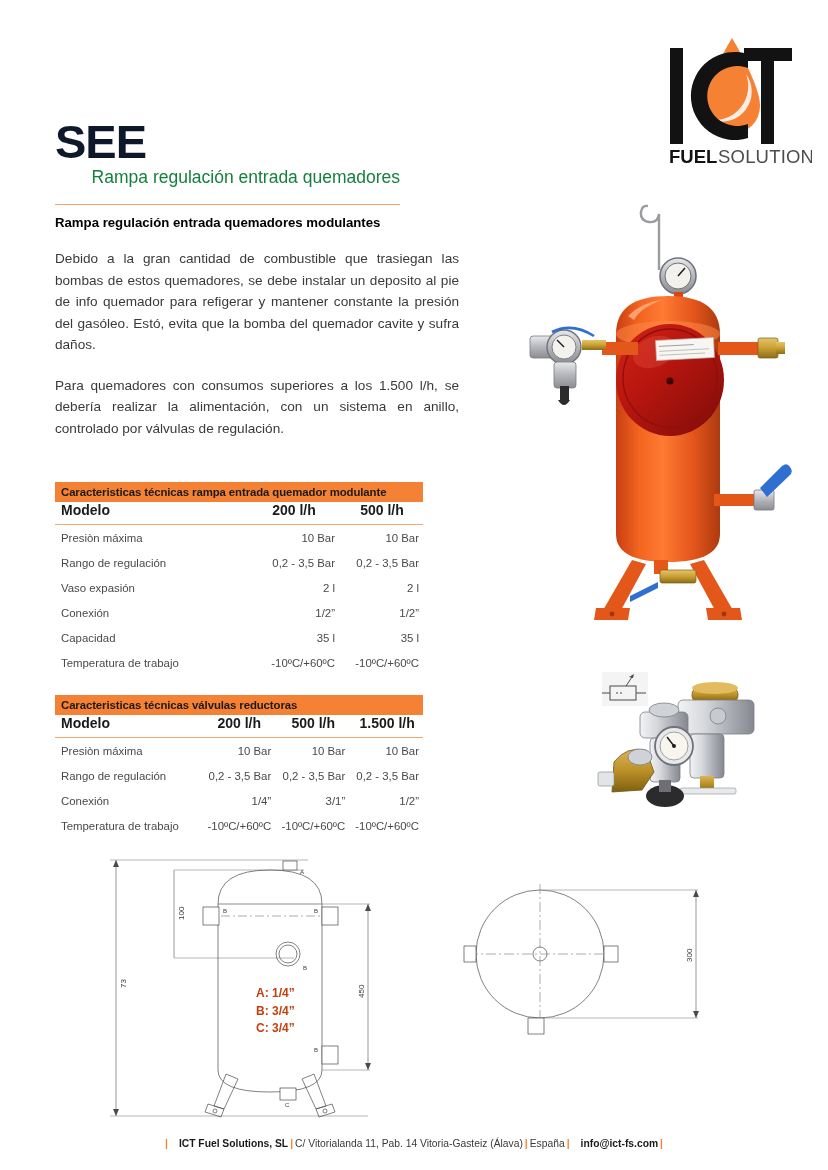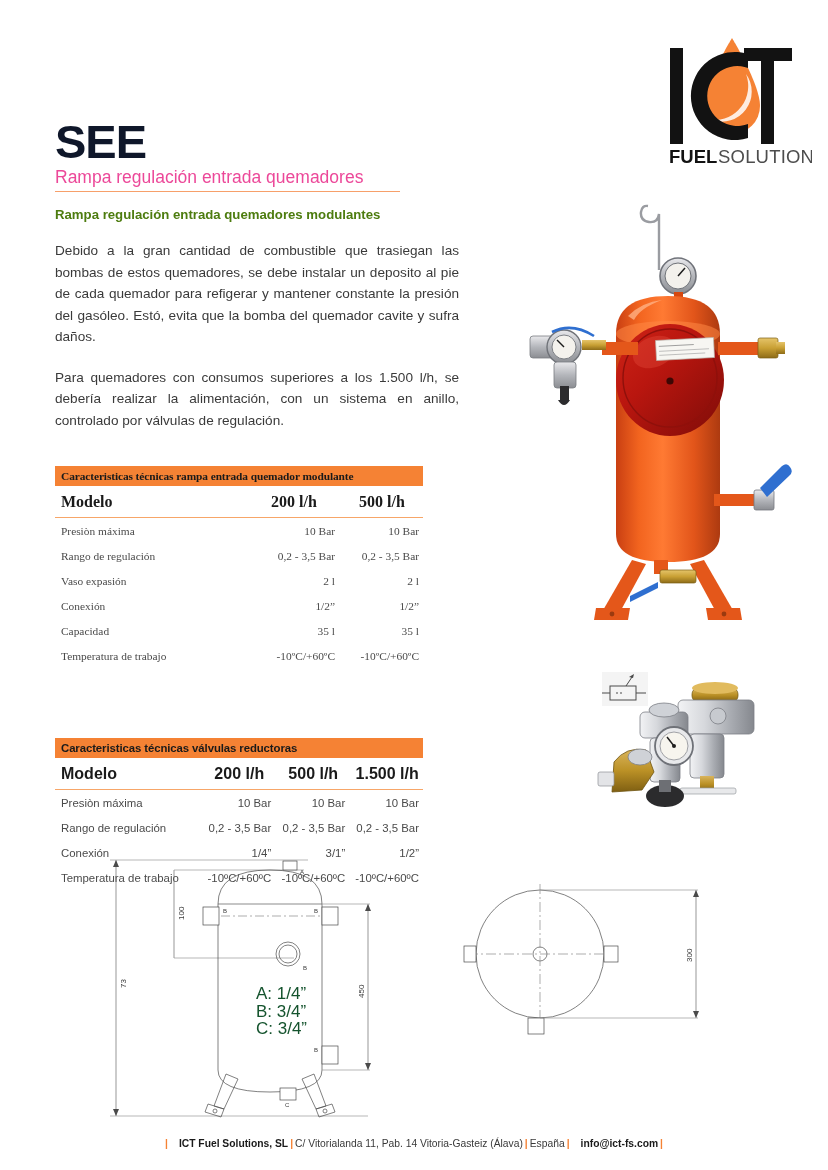"Rampa regulación entrada quemadores" #product-subtitle { color: #ec4899 -> #15803d; padding-bottom: 3px -> 16px; text-align: none -> right }
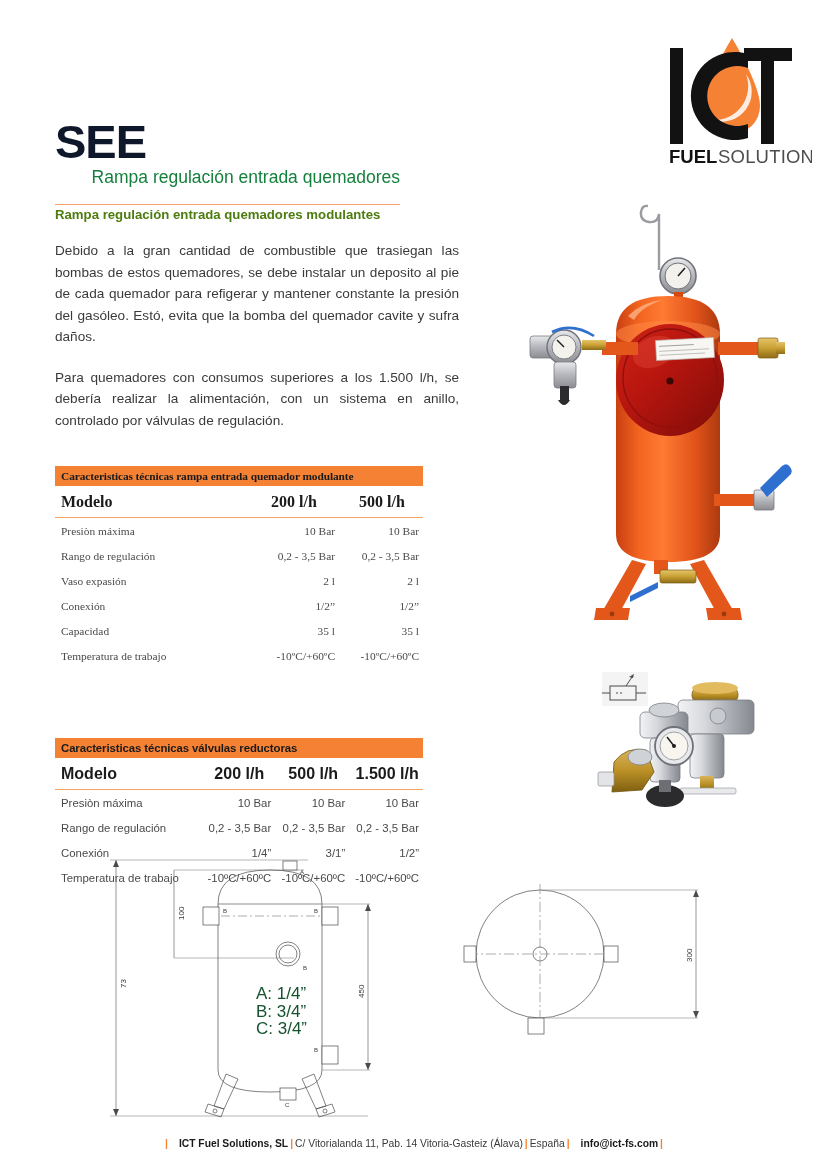"Rampa regulación entrada quemadores modulantes" #copy-heading { color: #4d7c0f -> #000000; margin: 0 0 16px 0 -> 8px 0 16px 0 }
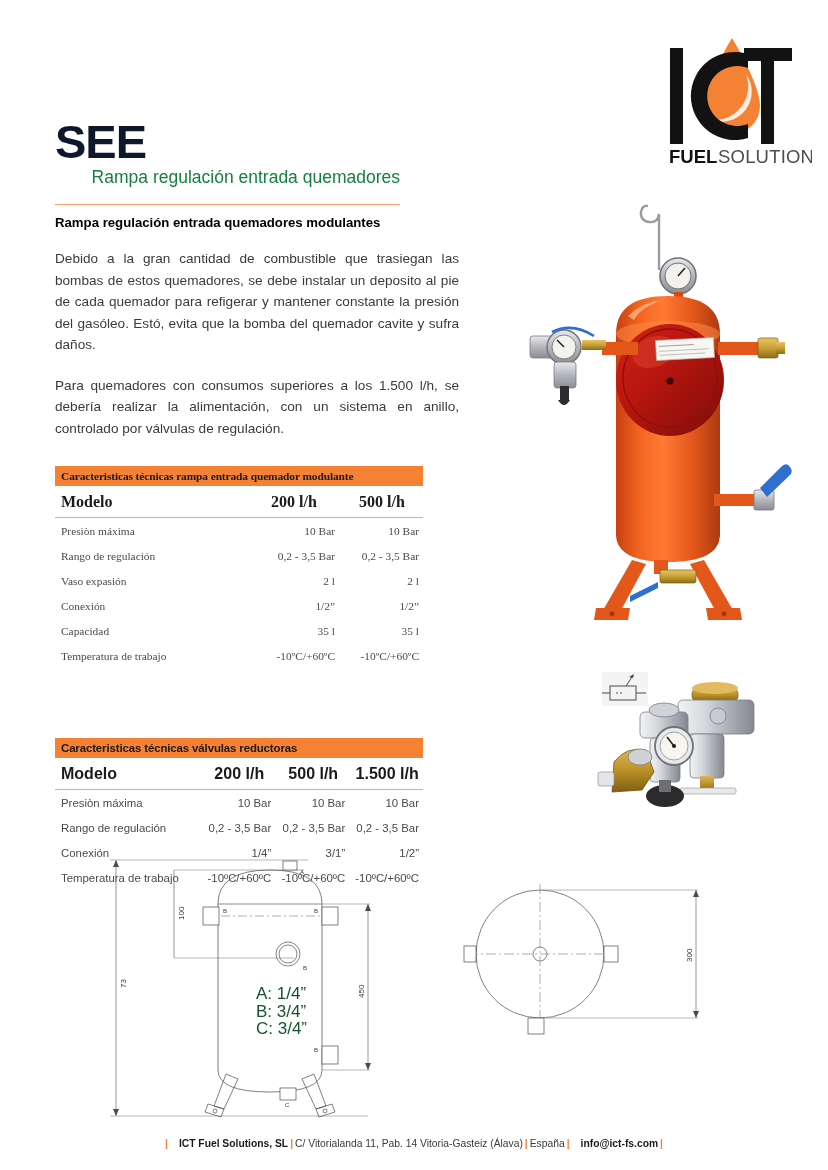"Debido a la gran cantidad" p.para { text: cada -> info }
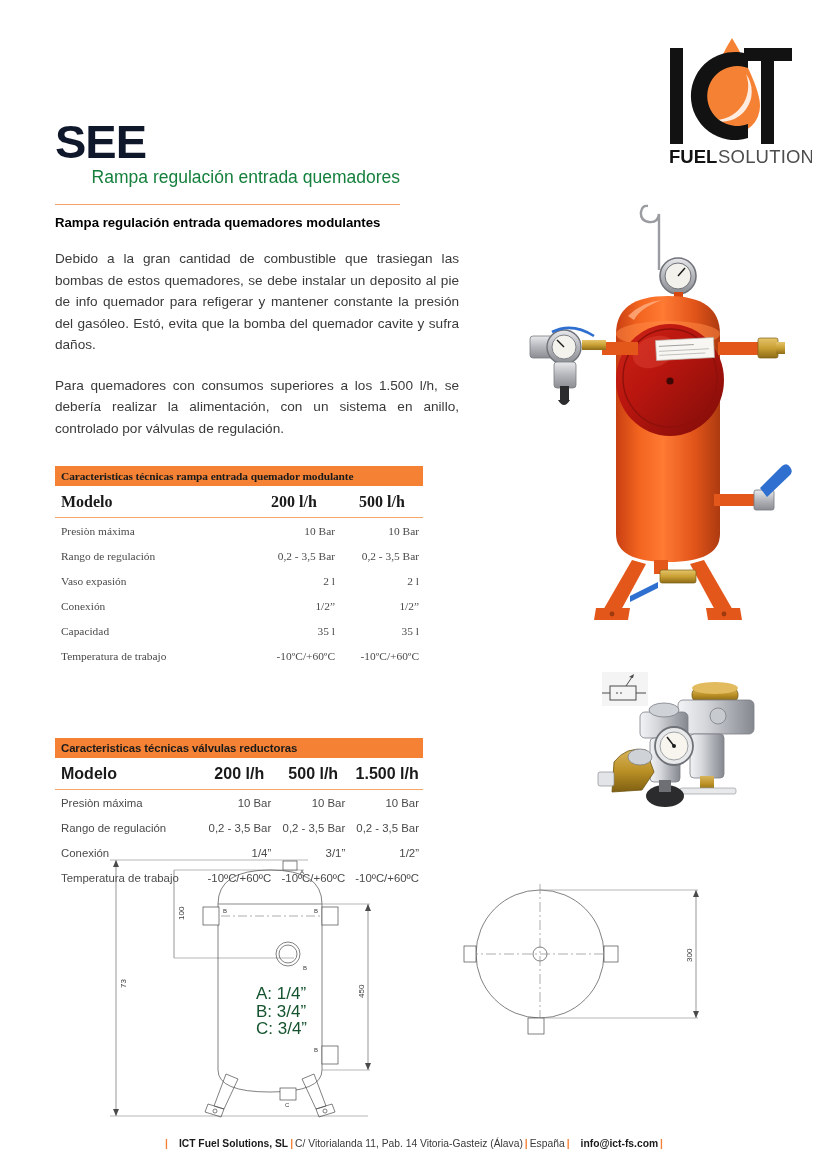"Caracteristicas técnicas rampa entrada" #table-1 { font-family: Liberation Serif, serif -> none; top: 466px -> 482px }
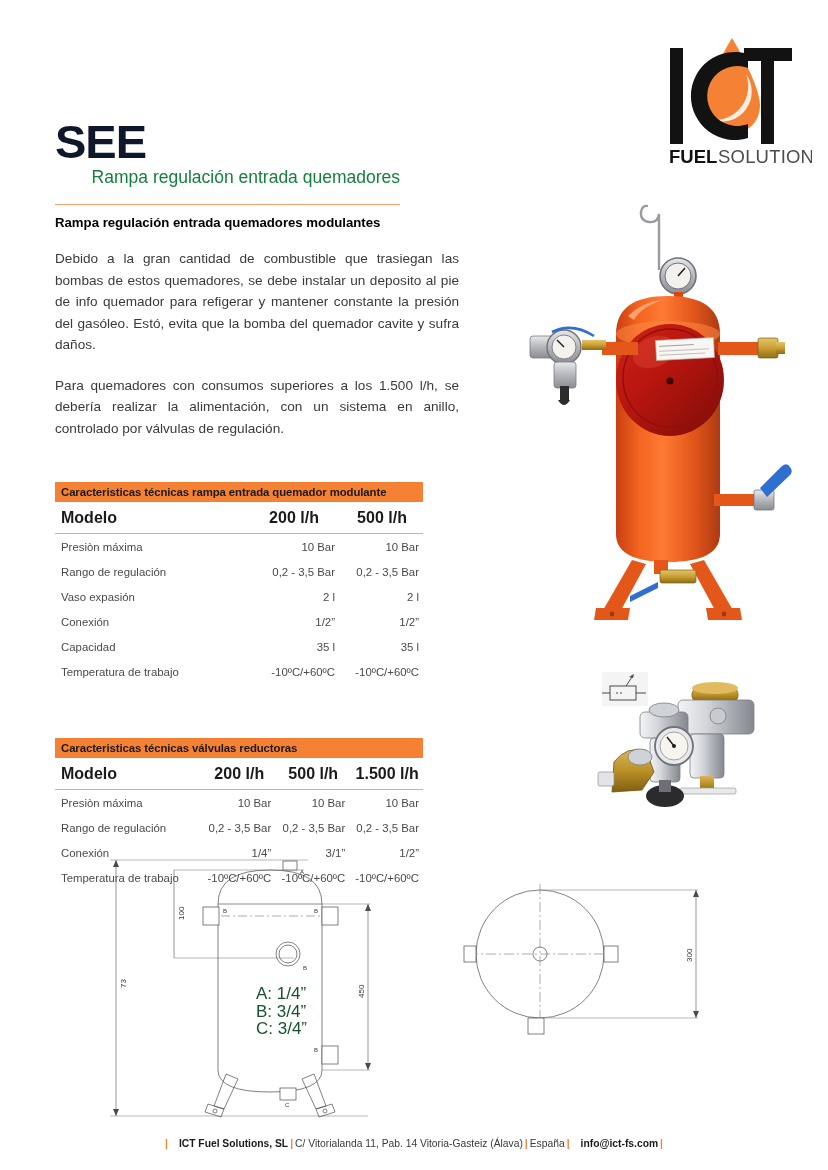"Modelo" .spec-table .head-row td { font-size: 16px -> 14px; padding: 7px 4px 6px 6px -> 0 4px 6px 6px }
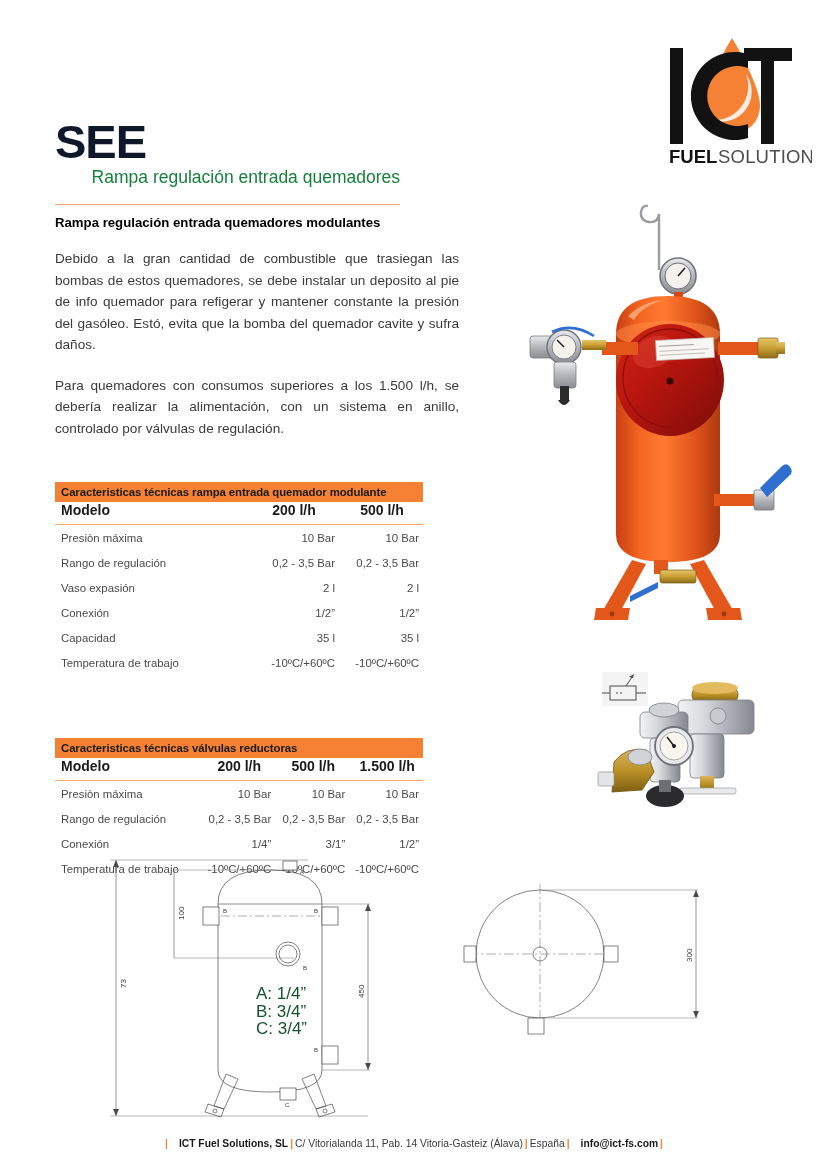"Caracteristicas técnicas válvulas" #table-2 { top: 738px -> 695px }
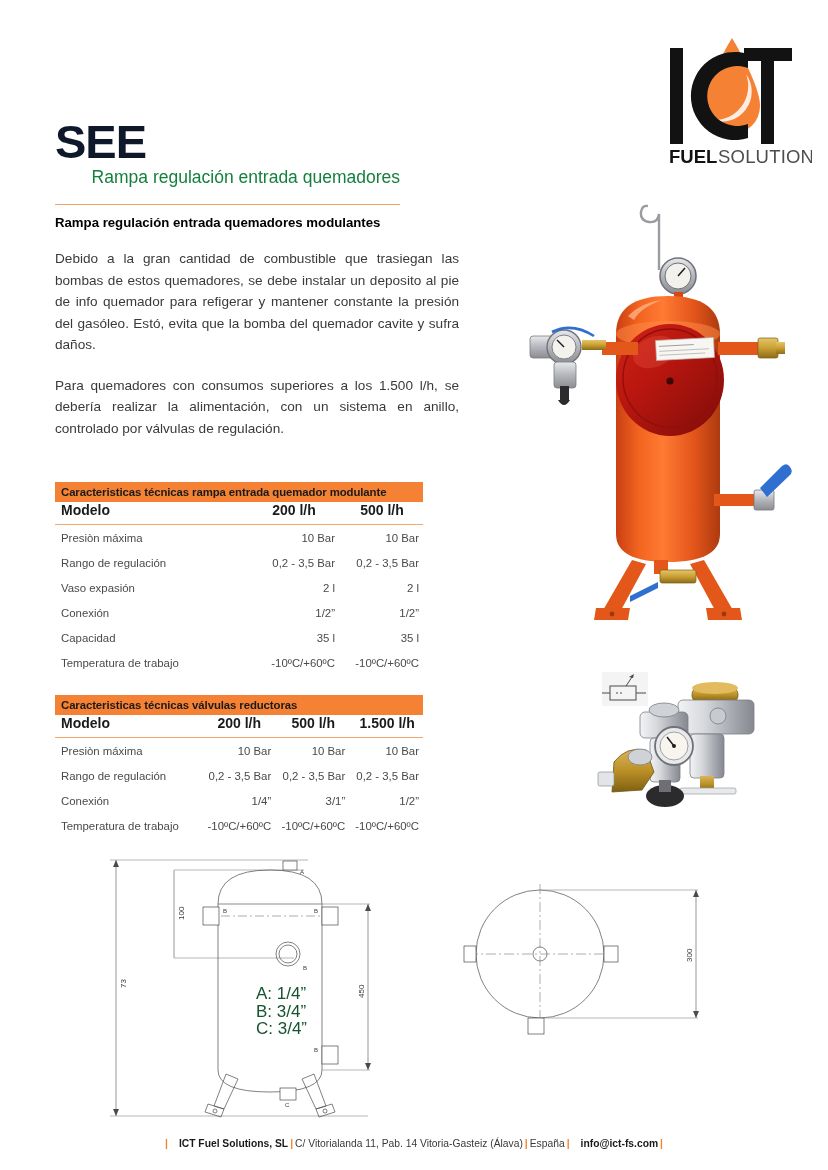"A: 1/4”" #drawing-legend { color: #14532d -> #c2410c; font-size: 17px -> 12px; font-weight: none -> bold }
